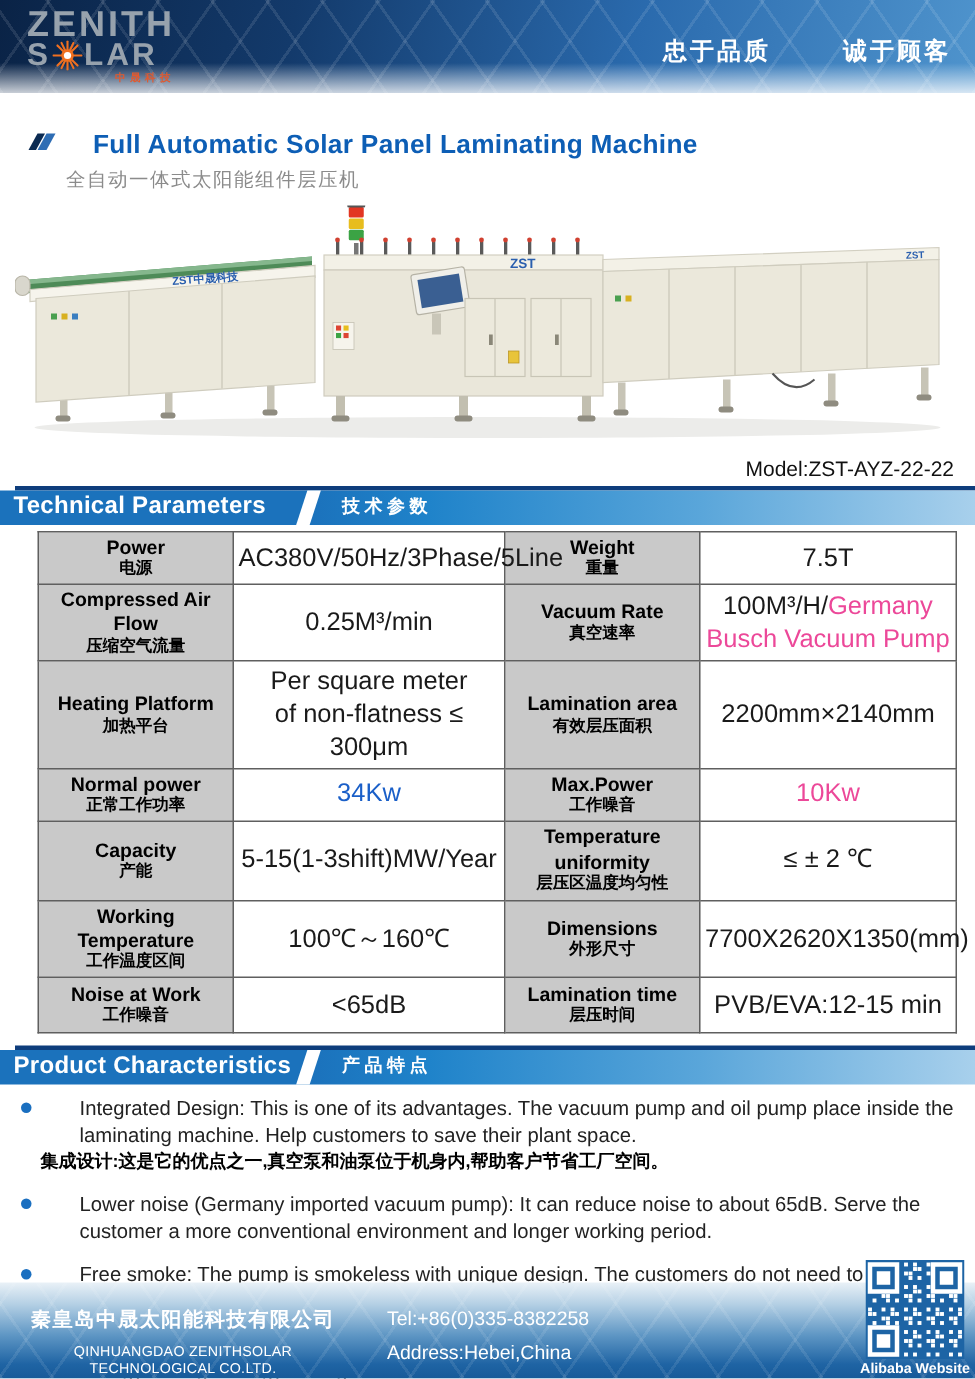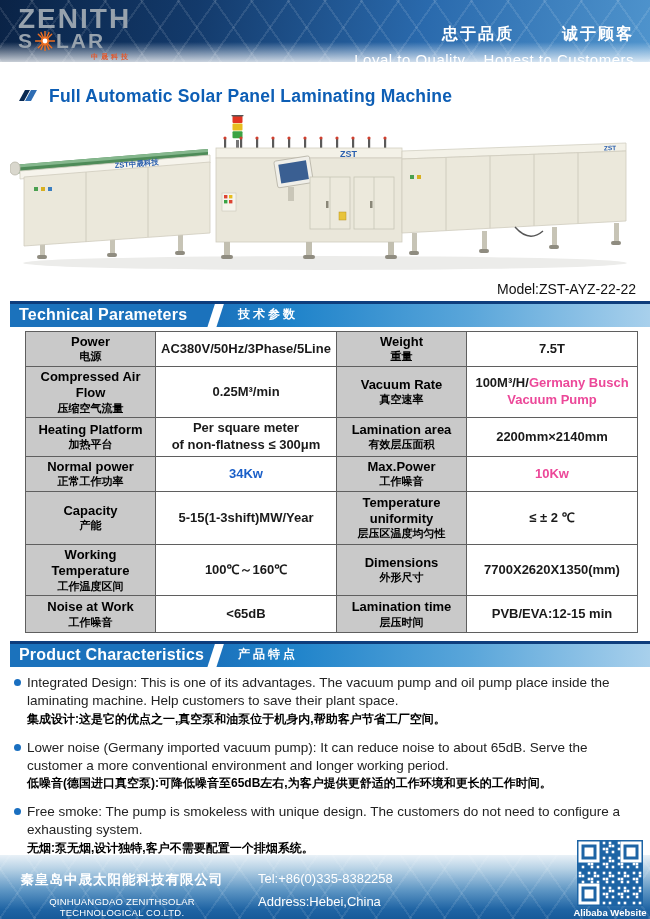"ZENITH" .logo .l1 { font-size: 28px -> 24px }
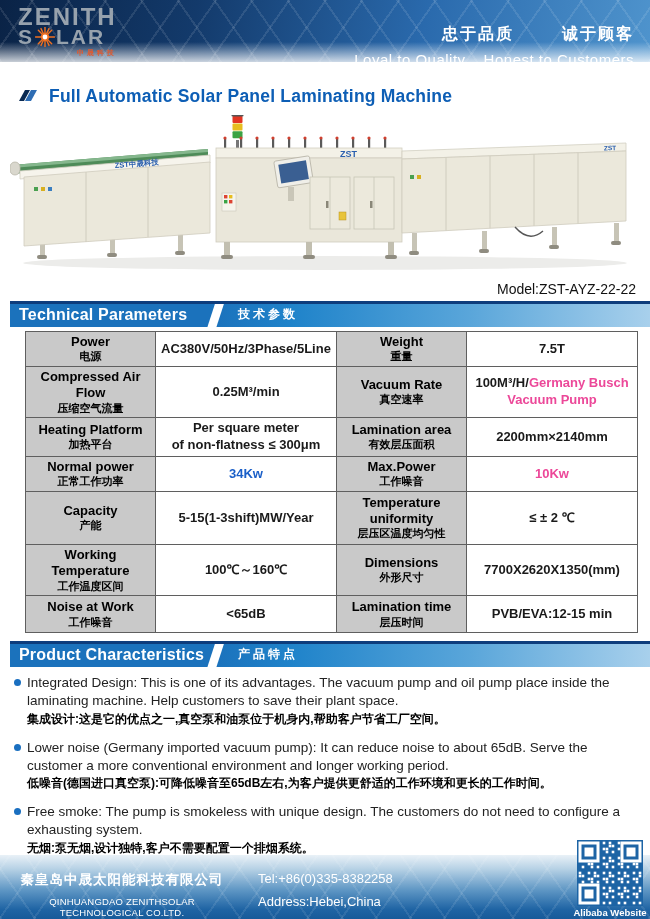"Loyal to Quality" div.en { html: <div> <span>Loyal to Quality</span> <span>Honest to Customers</span> </div> -> none }
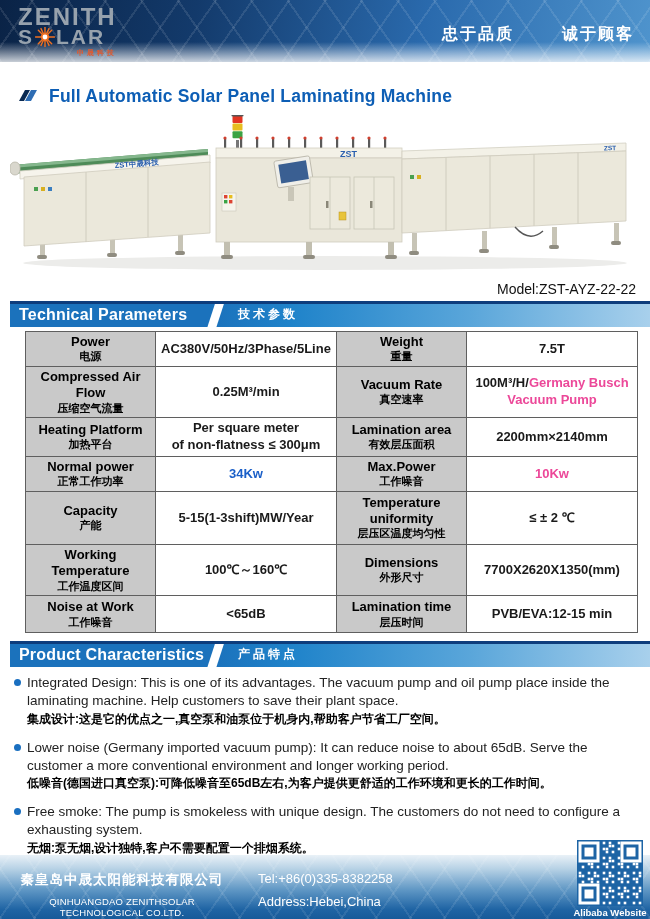"Full Automatic Solar Panel Laminating" .title-row { gap: 11px -> 24px }
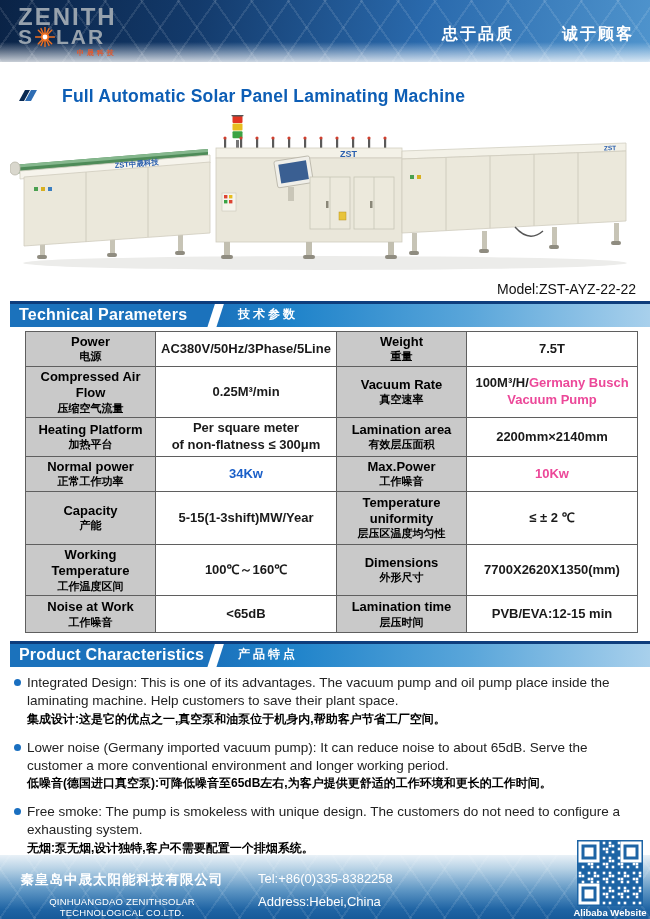"全自动一体式太阳能组件层压机" div.title-zh { html: none -> <div>全自动一体式太阳能组件层压机</div> }
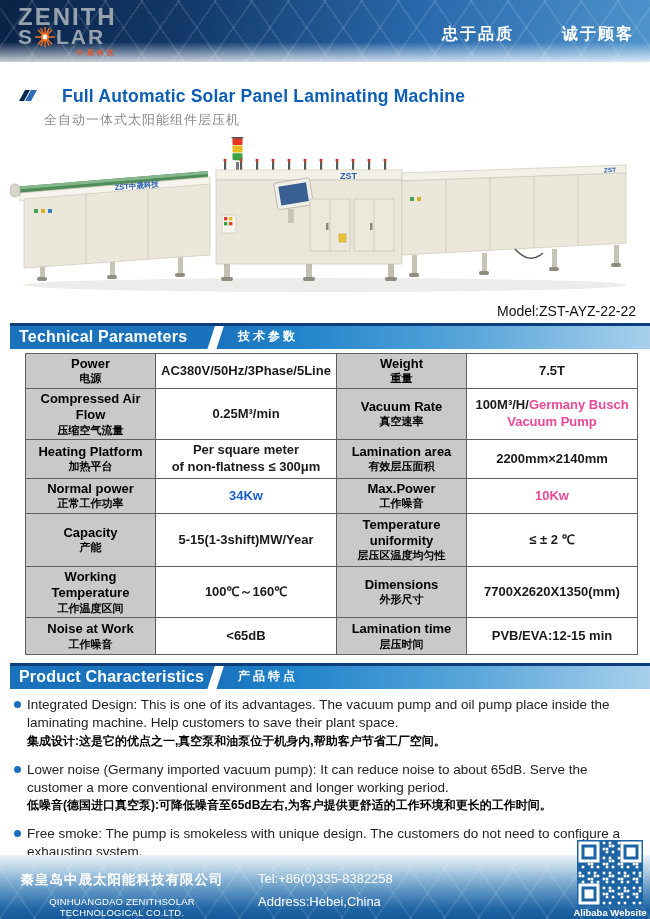"Technical Parameters" .banner { margin-left: 10px -> none }
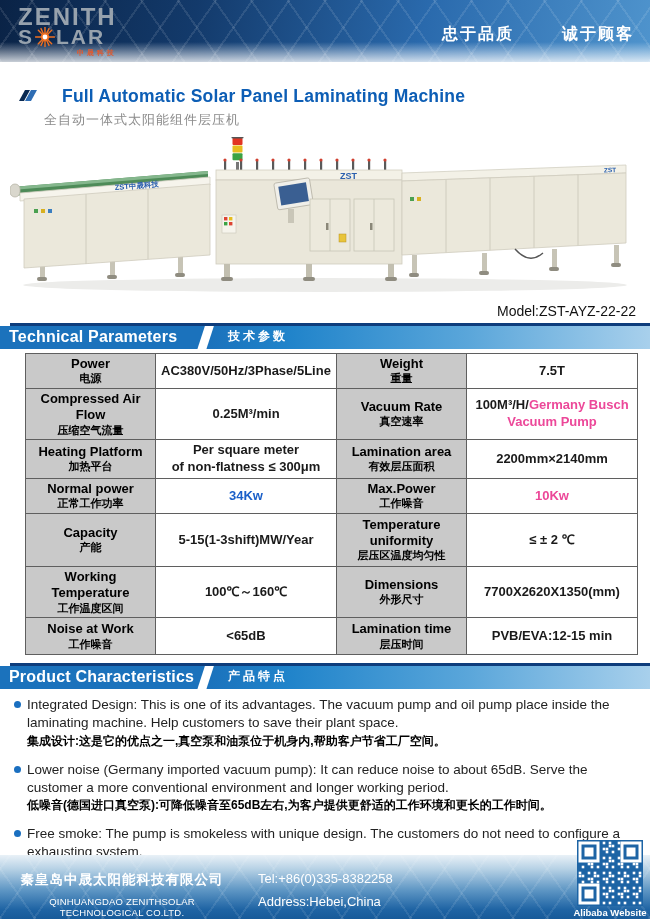"AC380V/50Hz/3Phase/5Line" .spec-table td { font-size: 13px -> 17px; font-weight: bold -> normal }
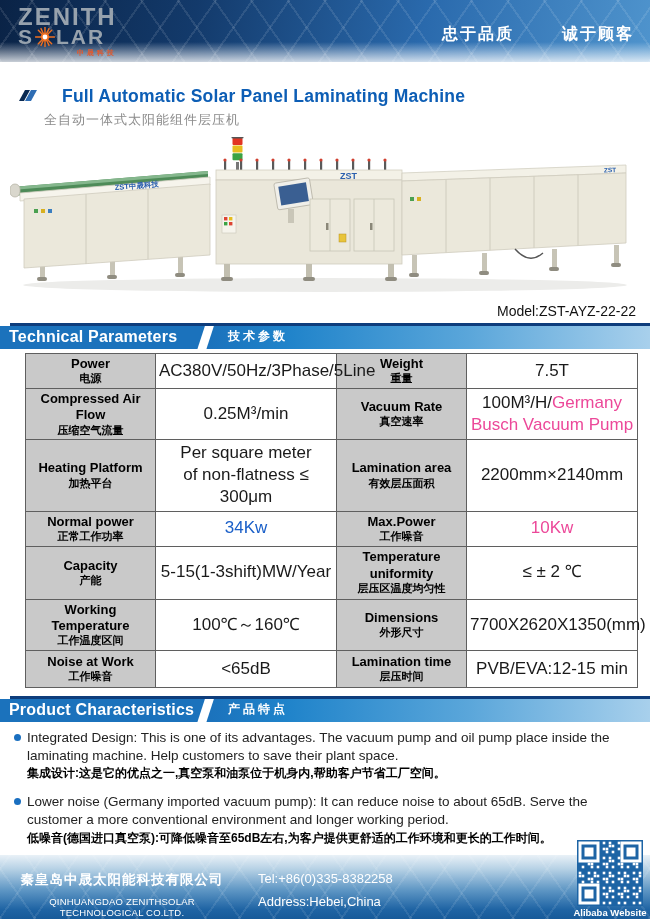"Integrated Design: This is one" .feature .fen { margin-left: none -> 26px }
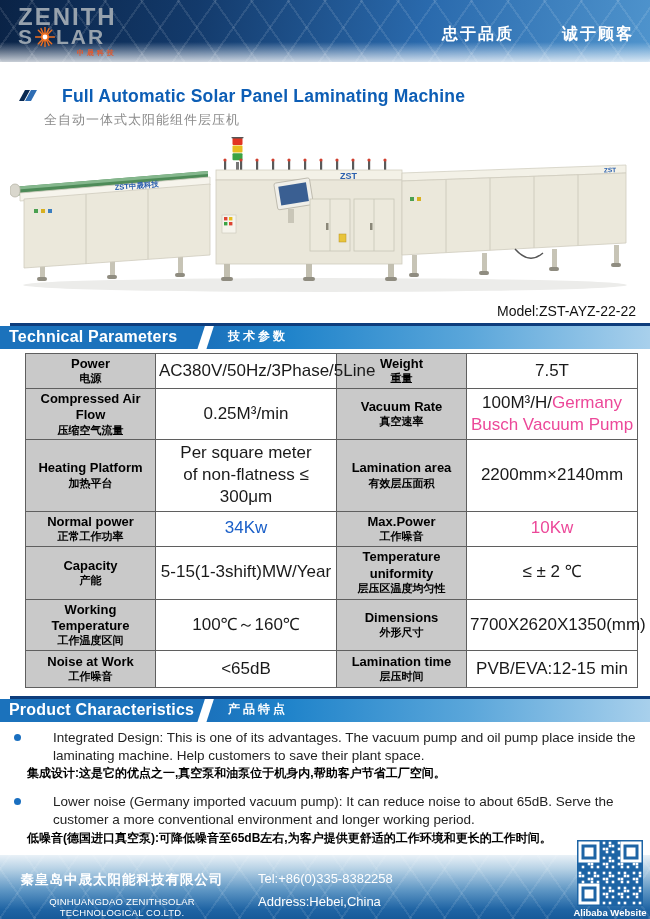"低噪音(德国进口真空泵):可降低噪音至65dB左右,为客户提供更舒适的工作环境和" div.fzh { html: <div>低噪音(德国进口真空泵):可降低噪音至65dB左右,为客户提供更舒适的工作环境和更长的工作时间。</div> -> none }
